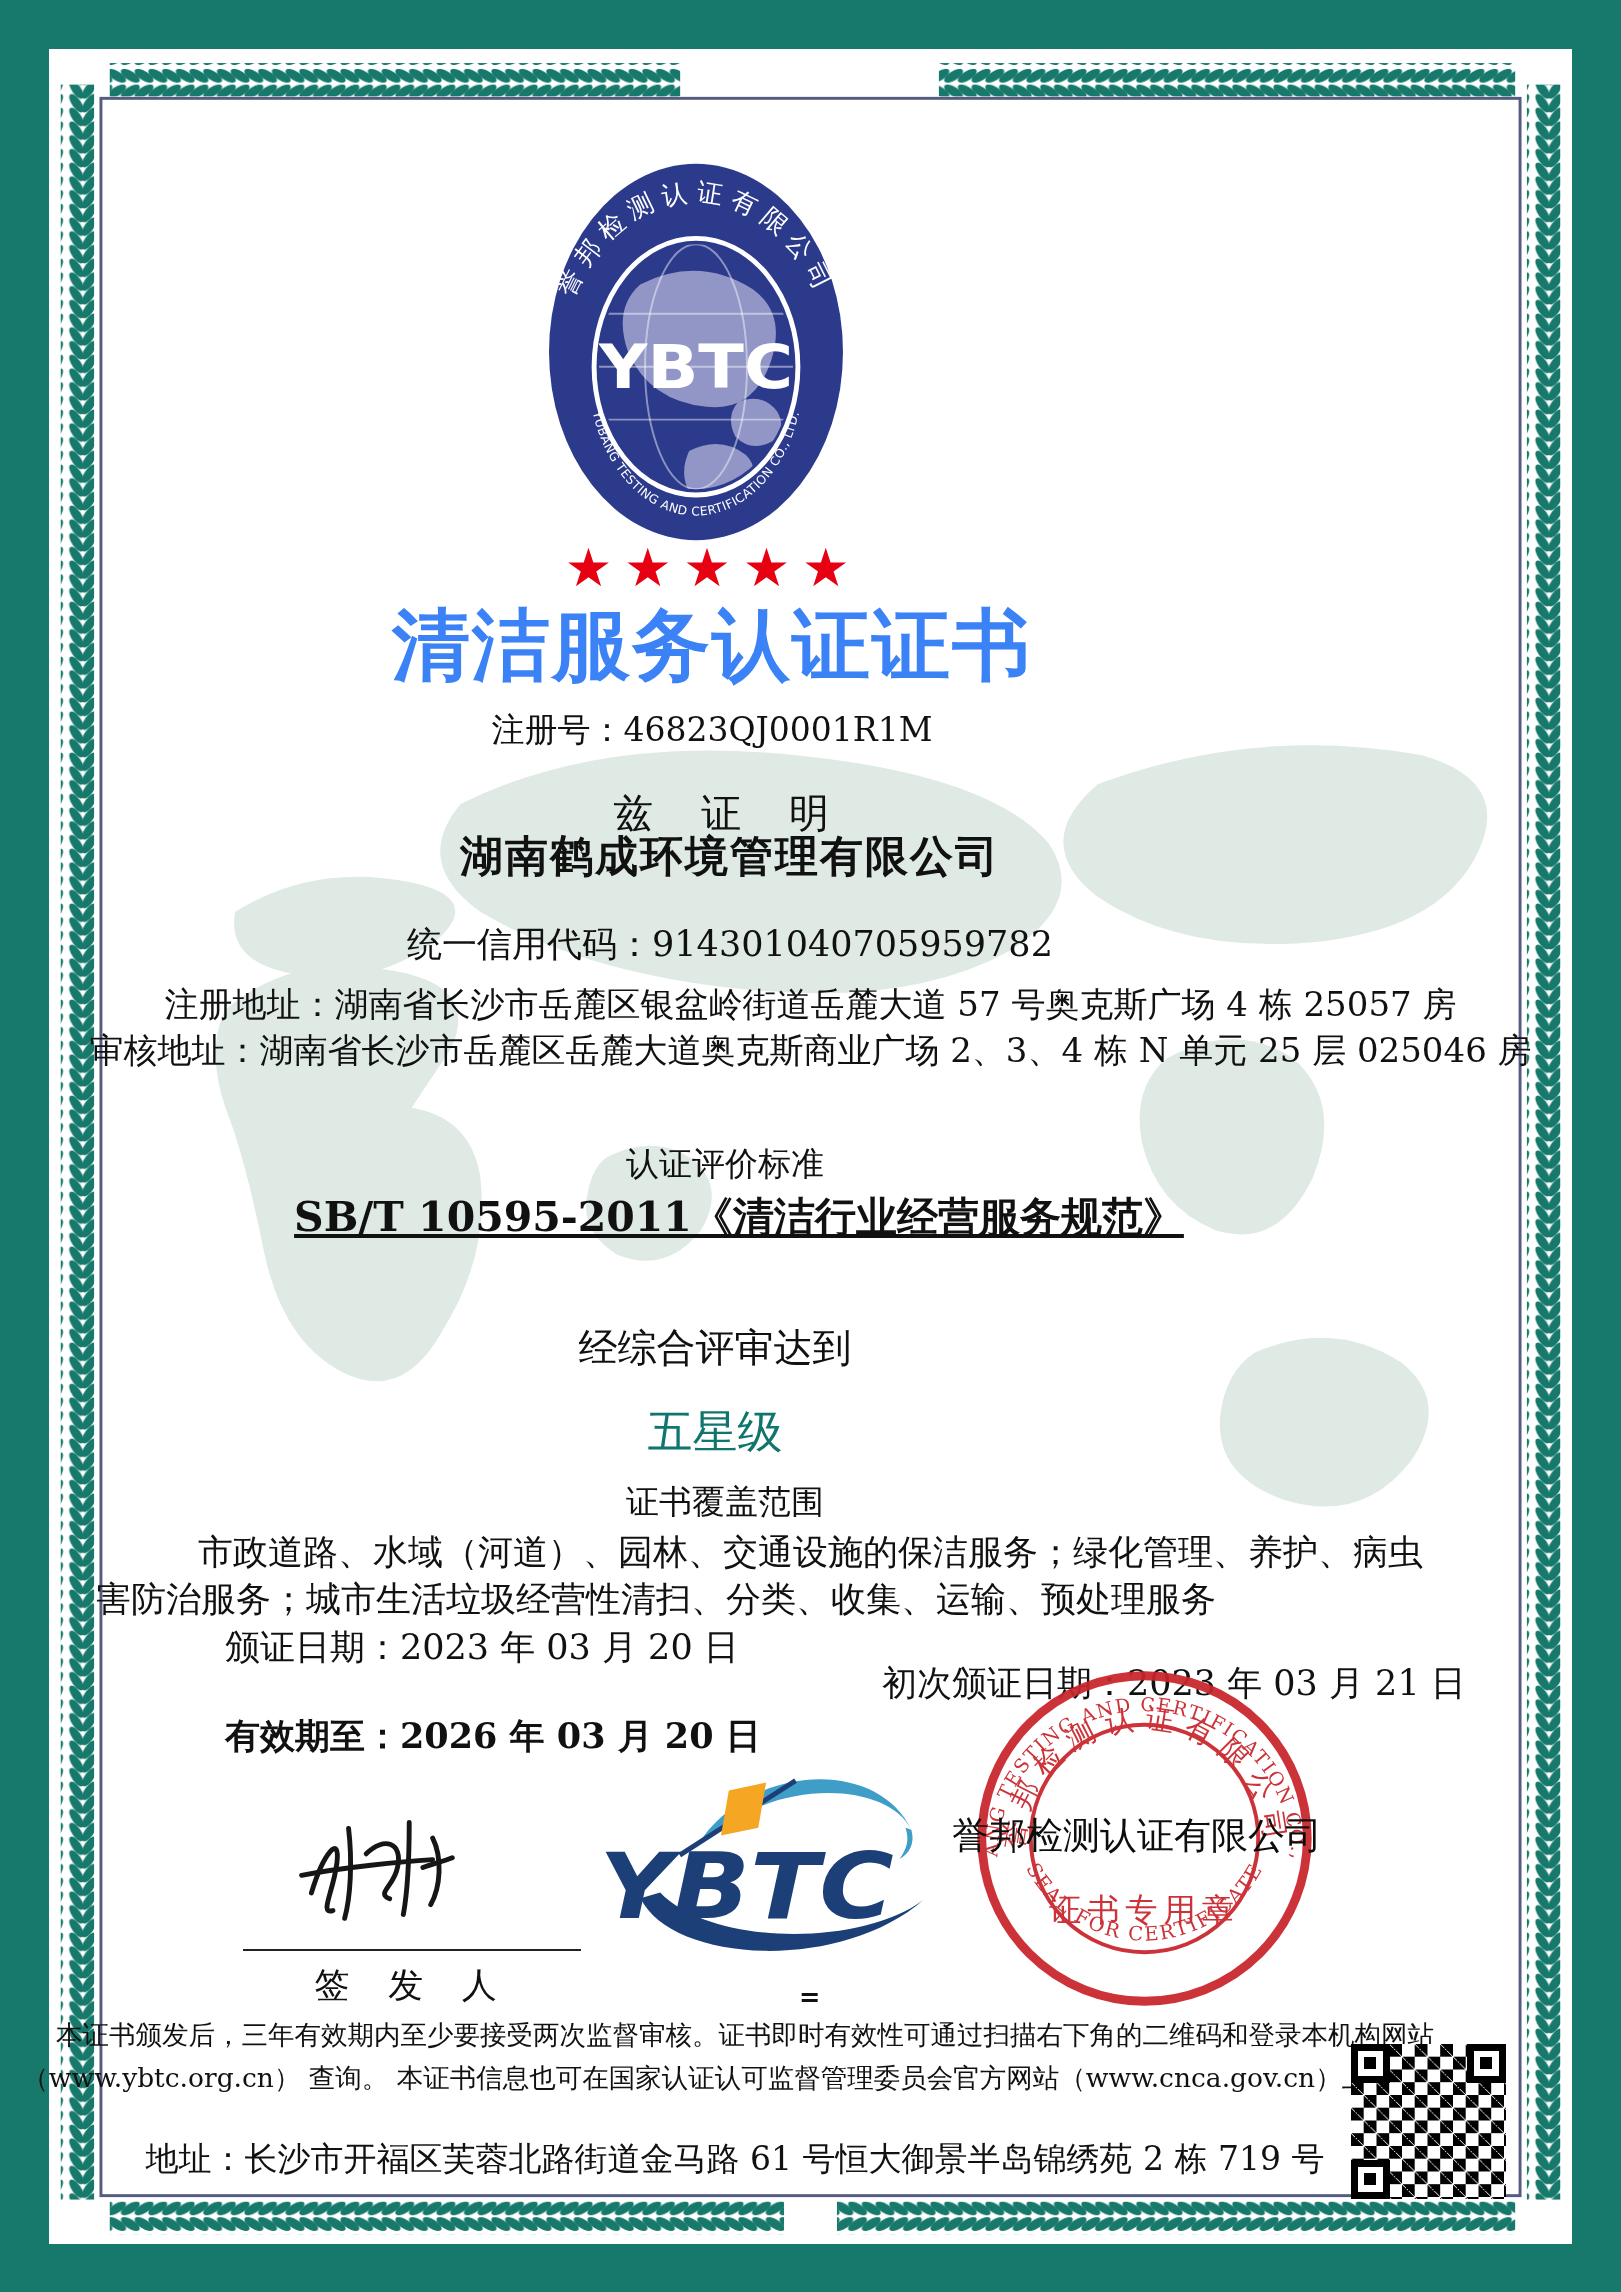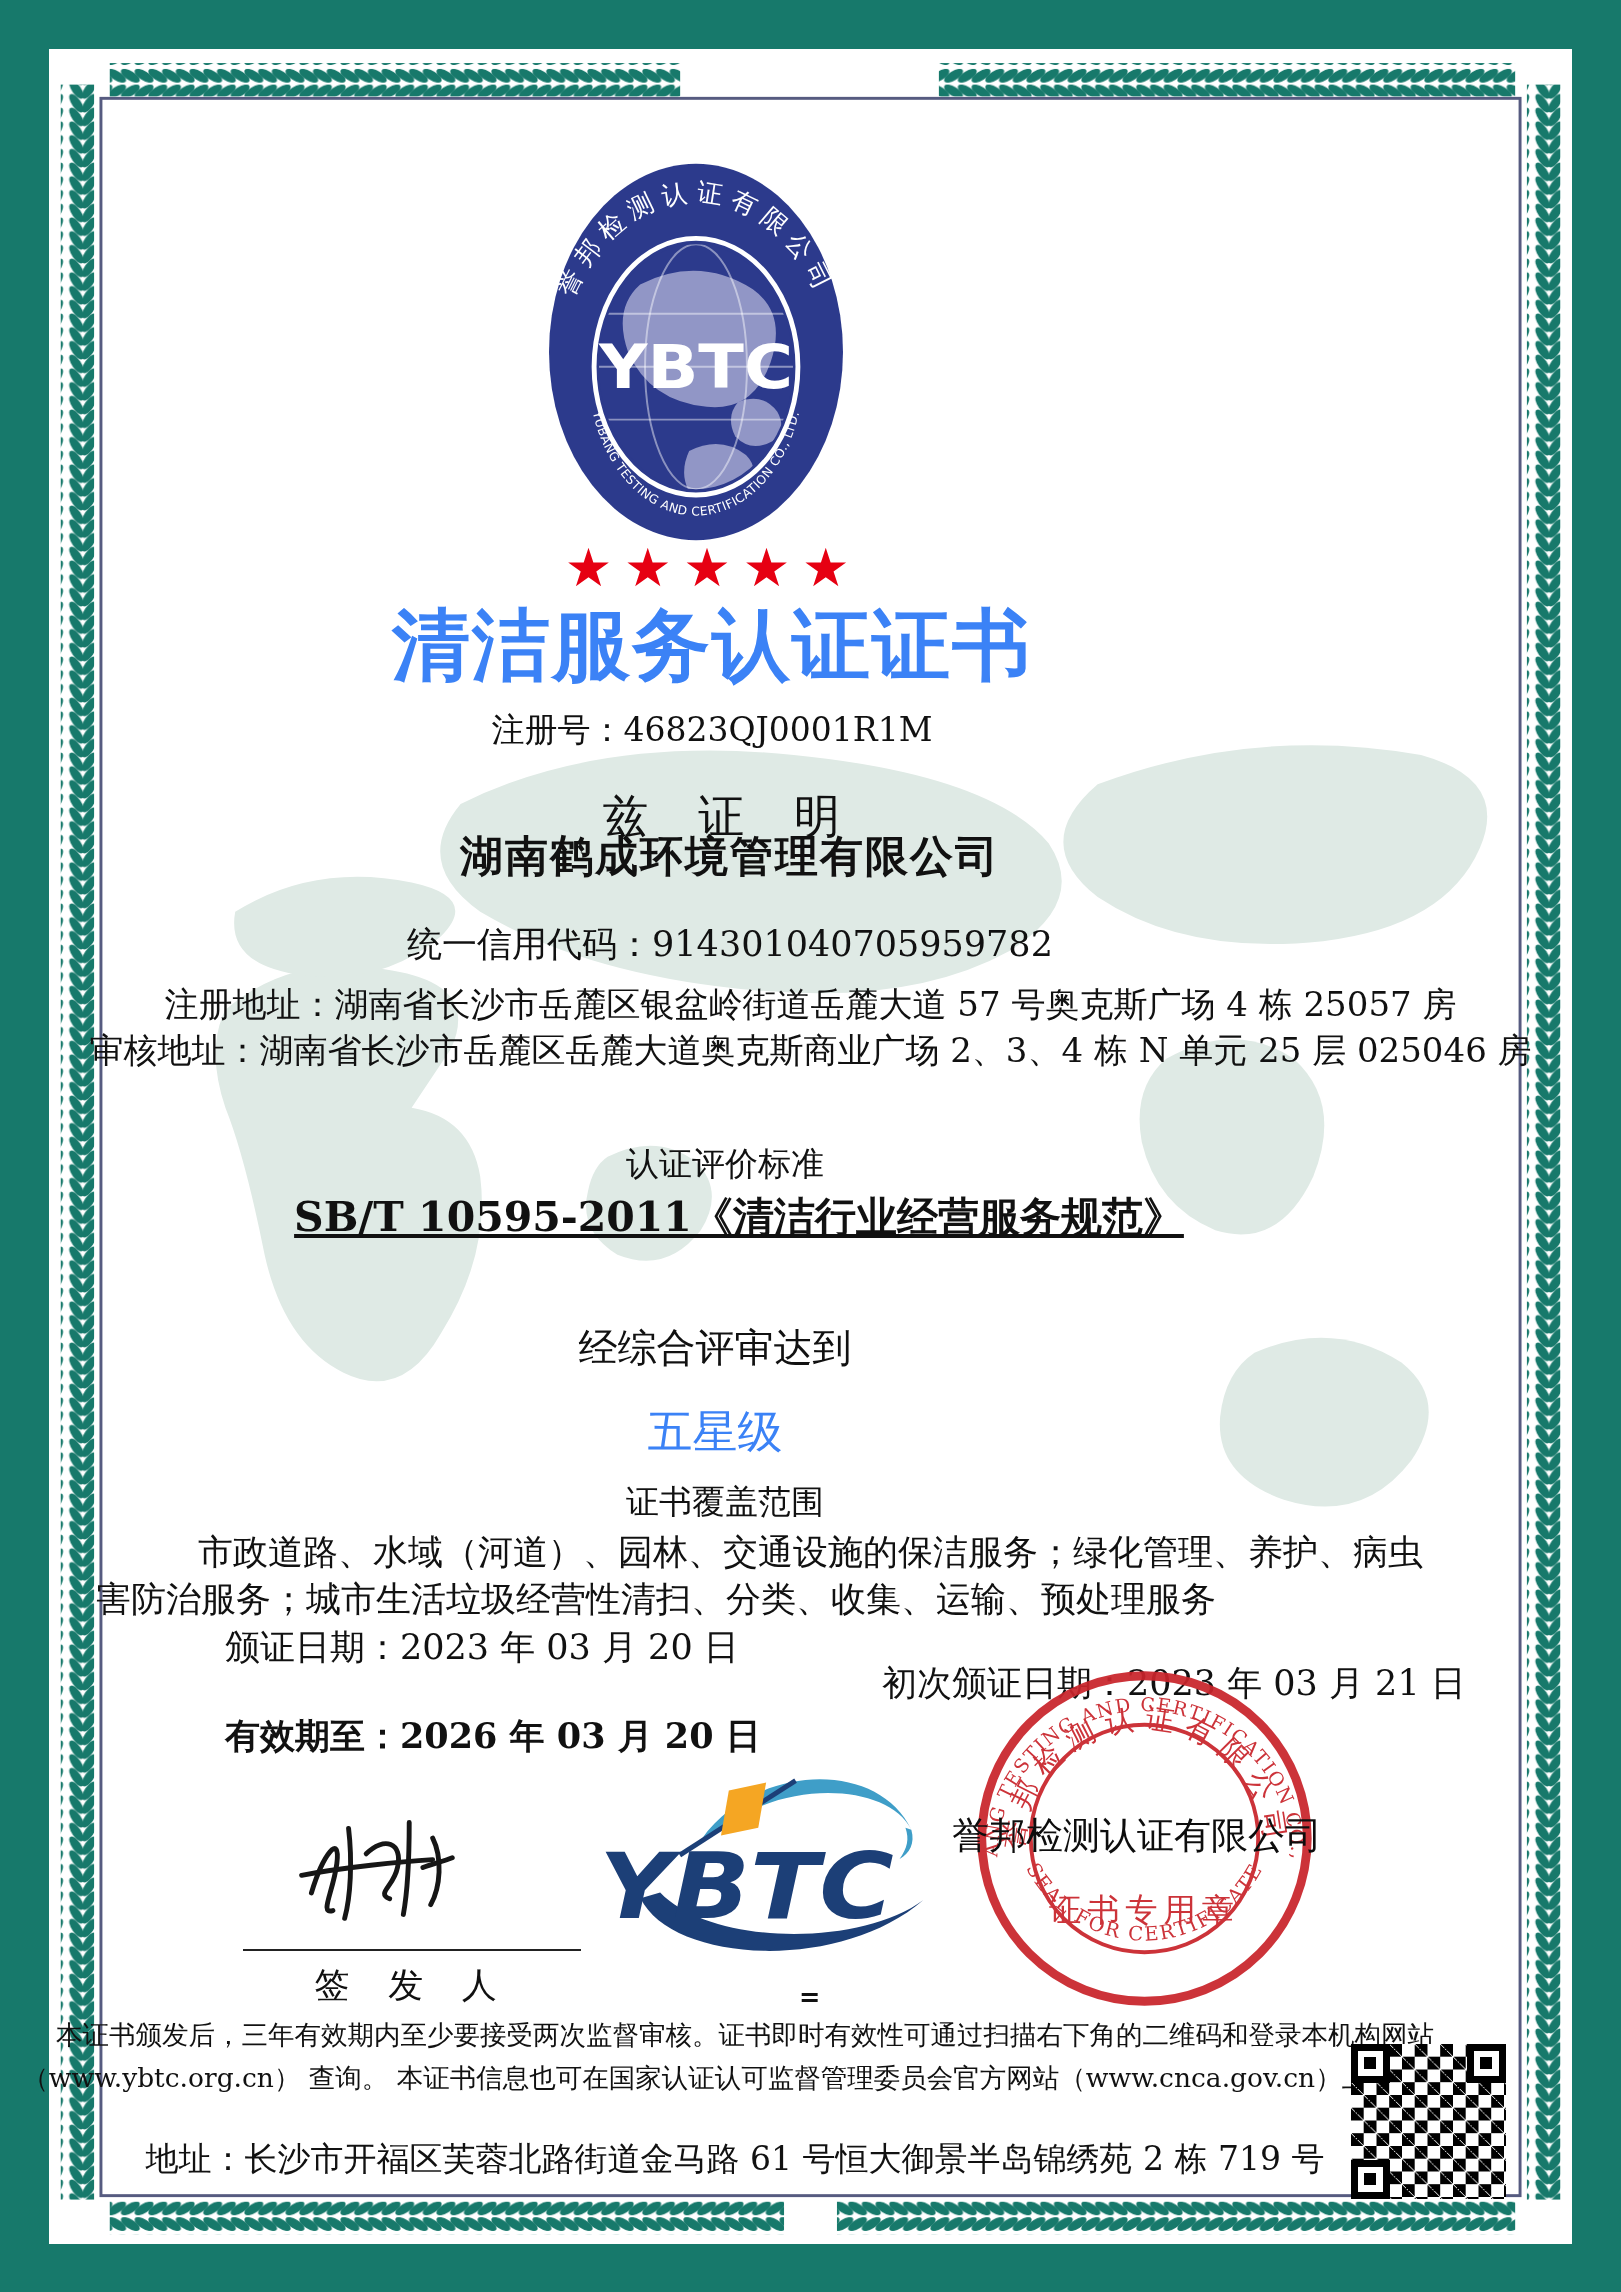"兹 证 明" div.c { font-size: 46px -> 40px }
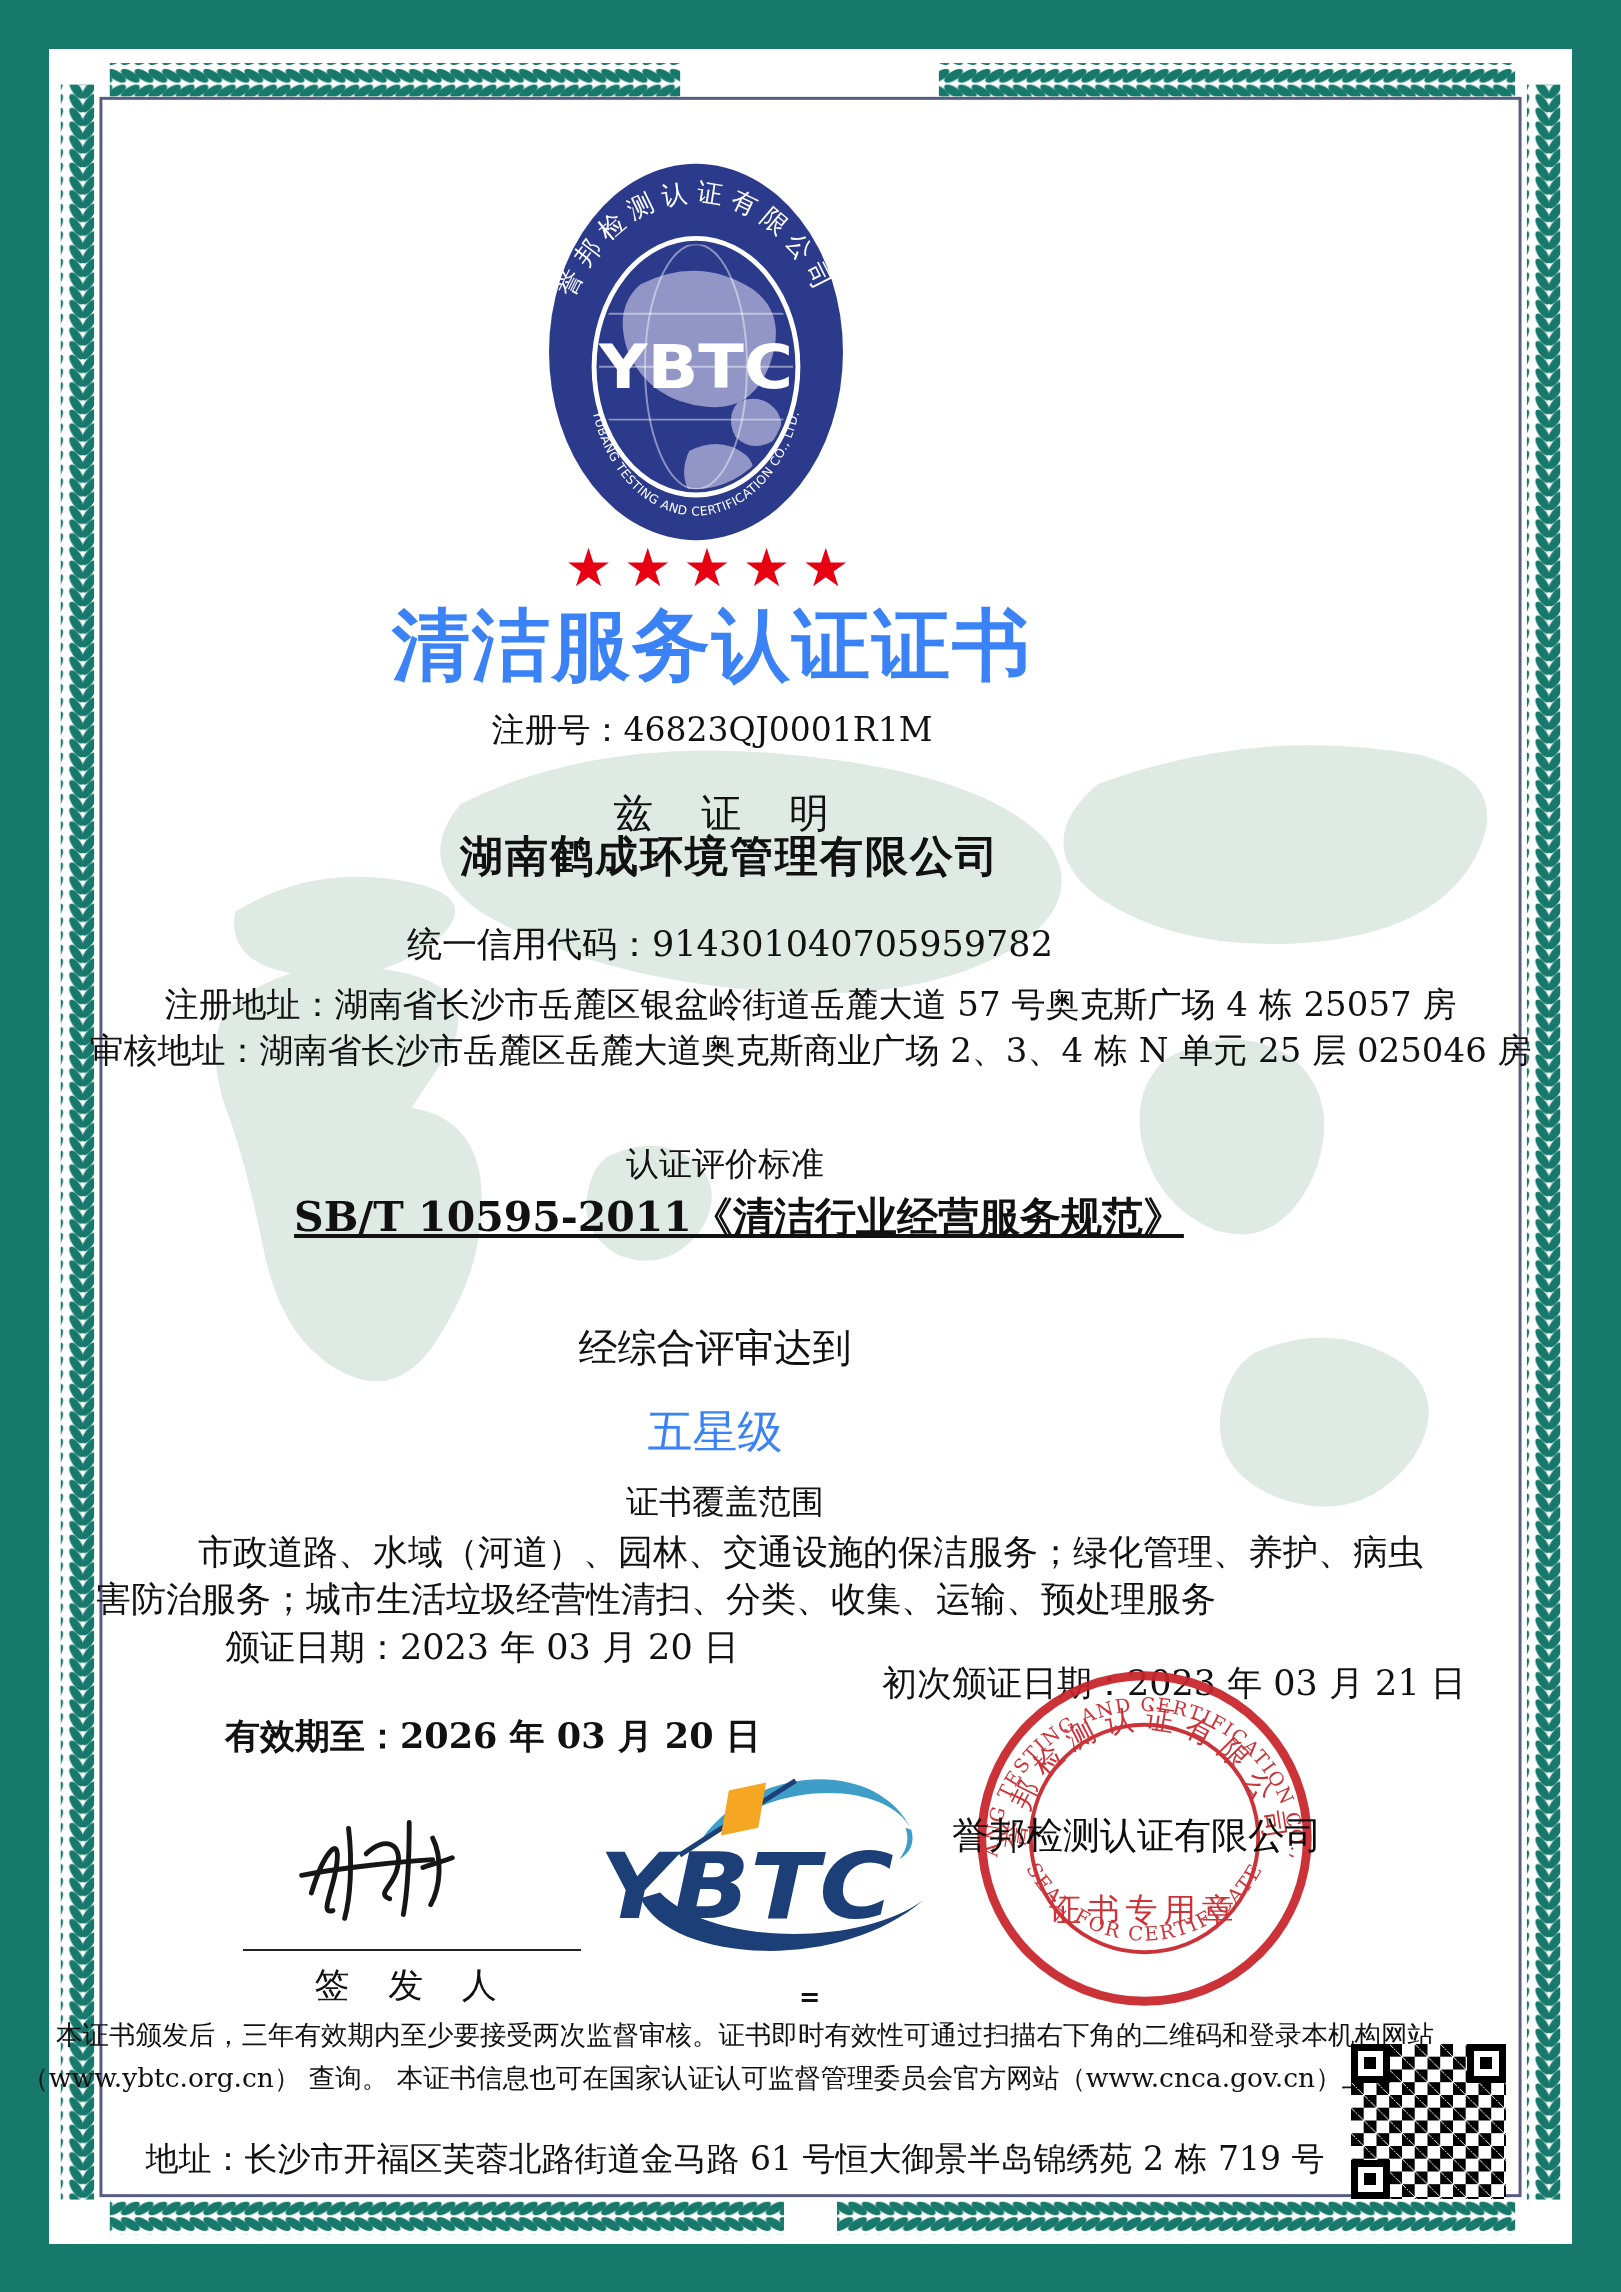"五星级" .red { color: #3b82f6 -> #0f766e }
